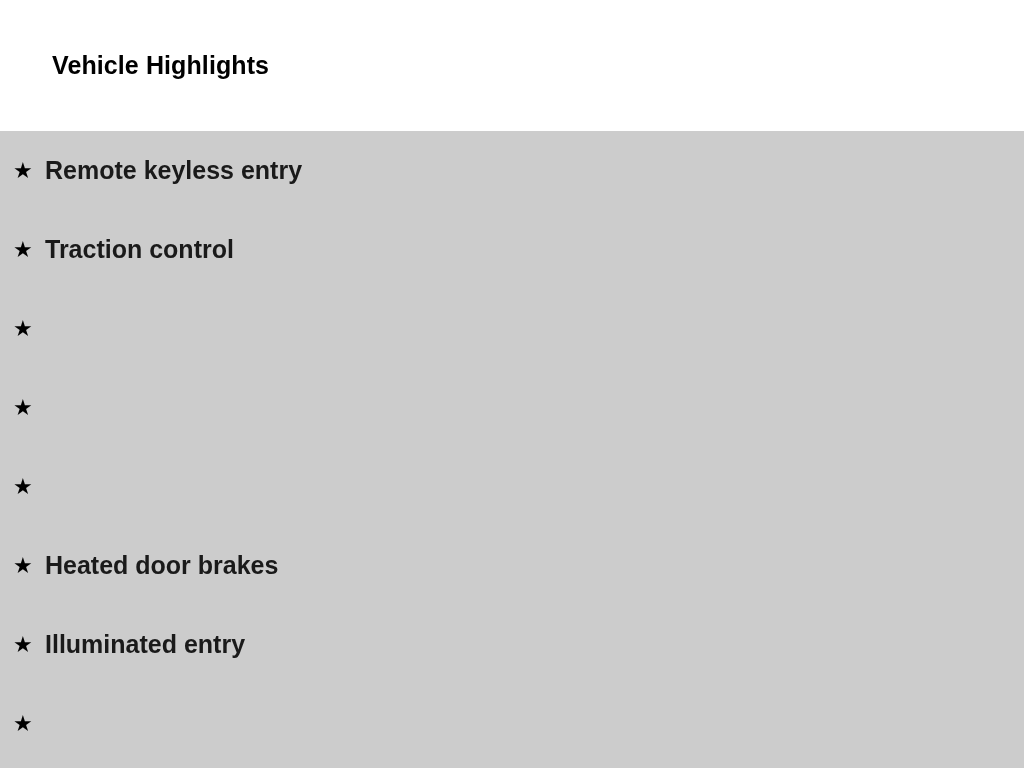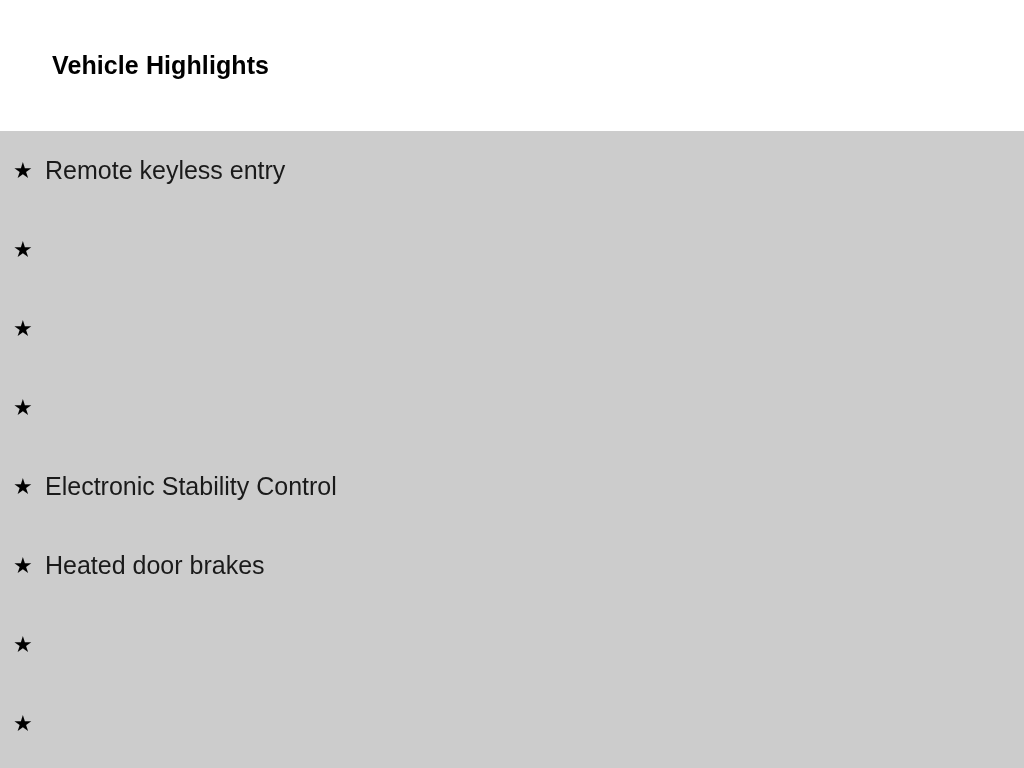"Remote keyless entry" .highlight-label { font-weight: normal -> bold }
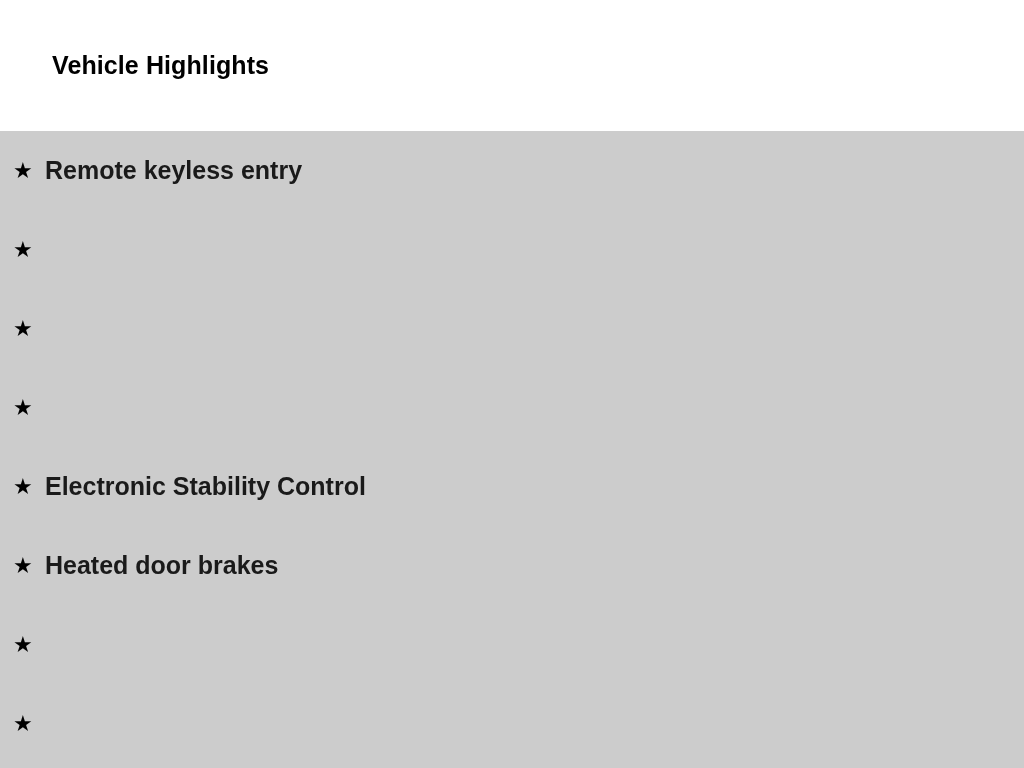"Traction control" span.highlight-label { html: none -> <span>Traction control</span> }
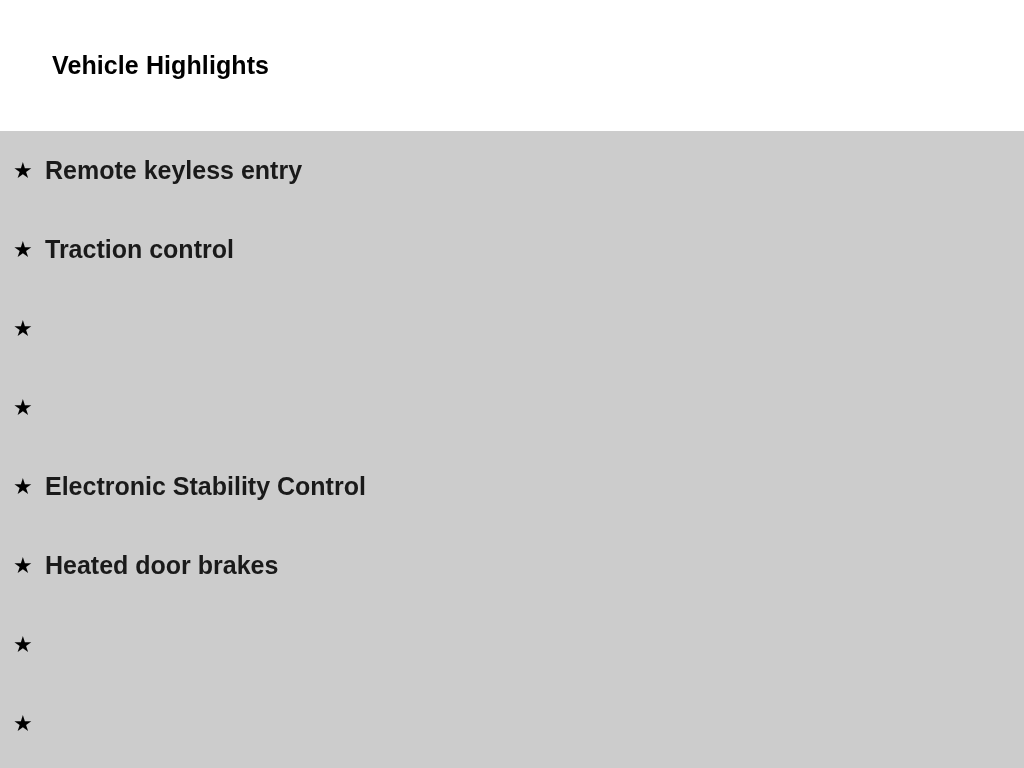"Electronic Stability Control" span.highlight-label { html: <span>Electronic Stability Control</span> -> none }
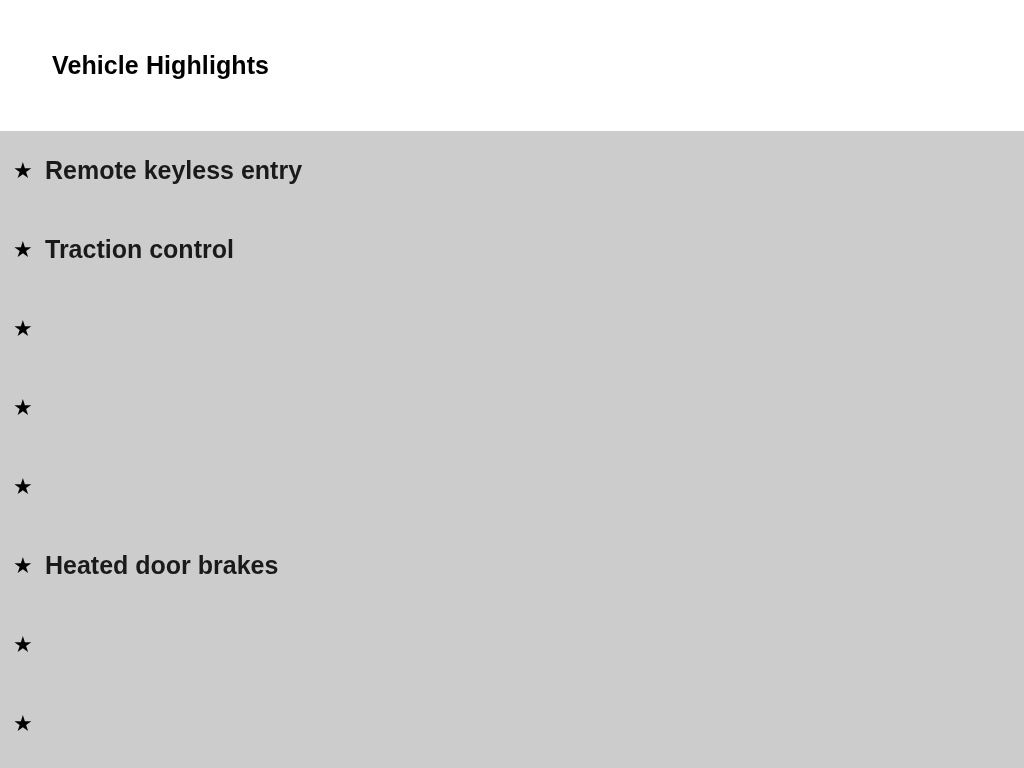"Illuminated entry" span.highlight-label { html: none -> <span>Illuminated entry</span> }
